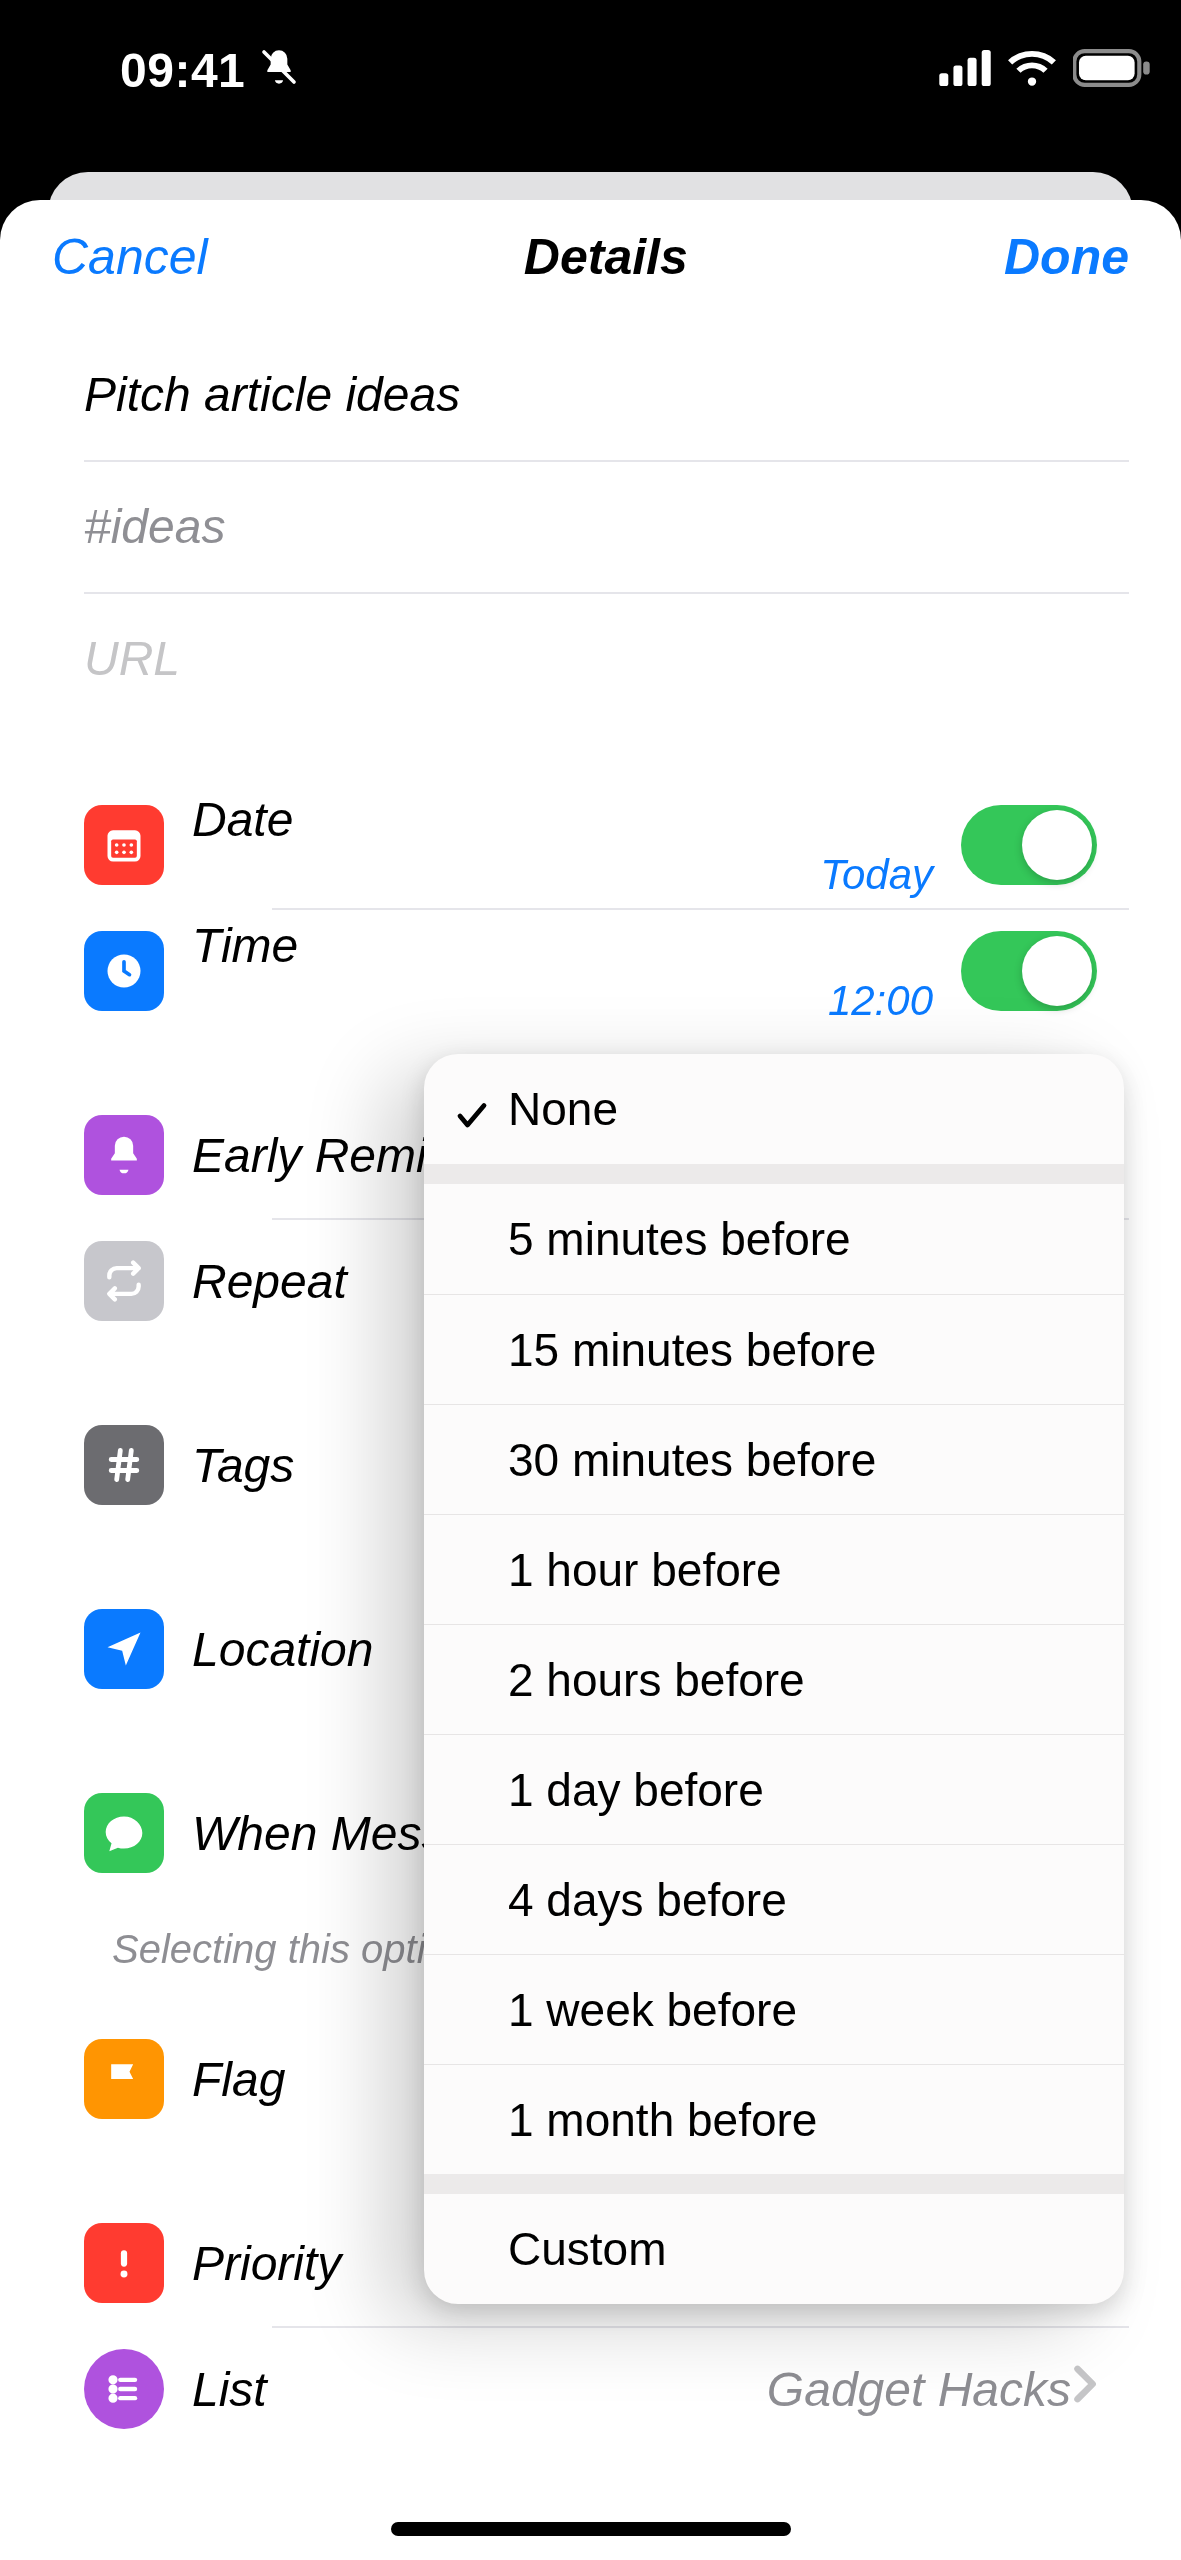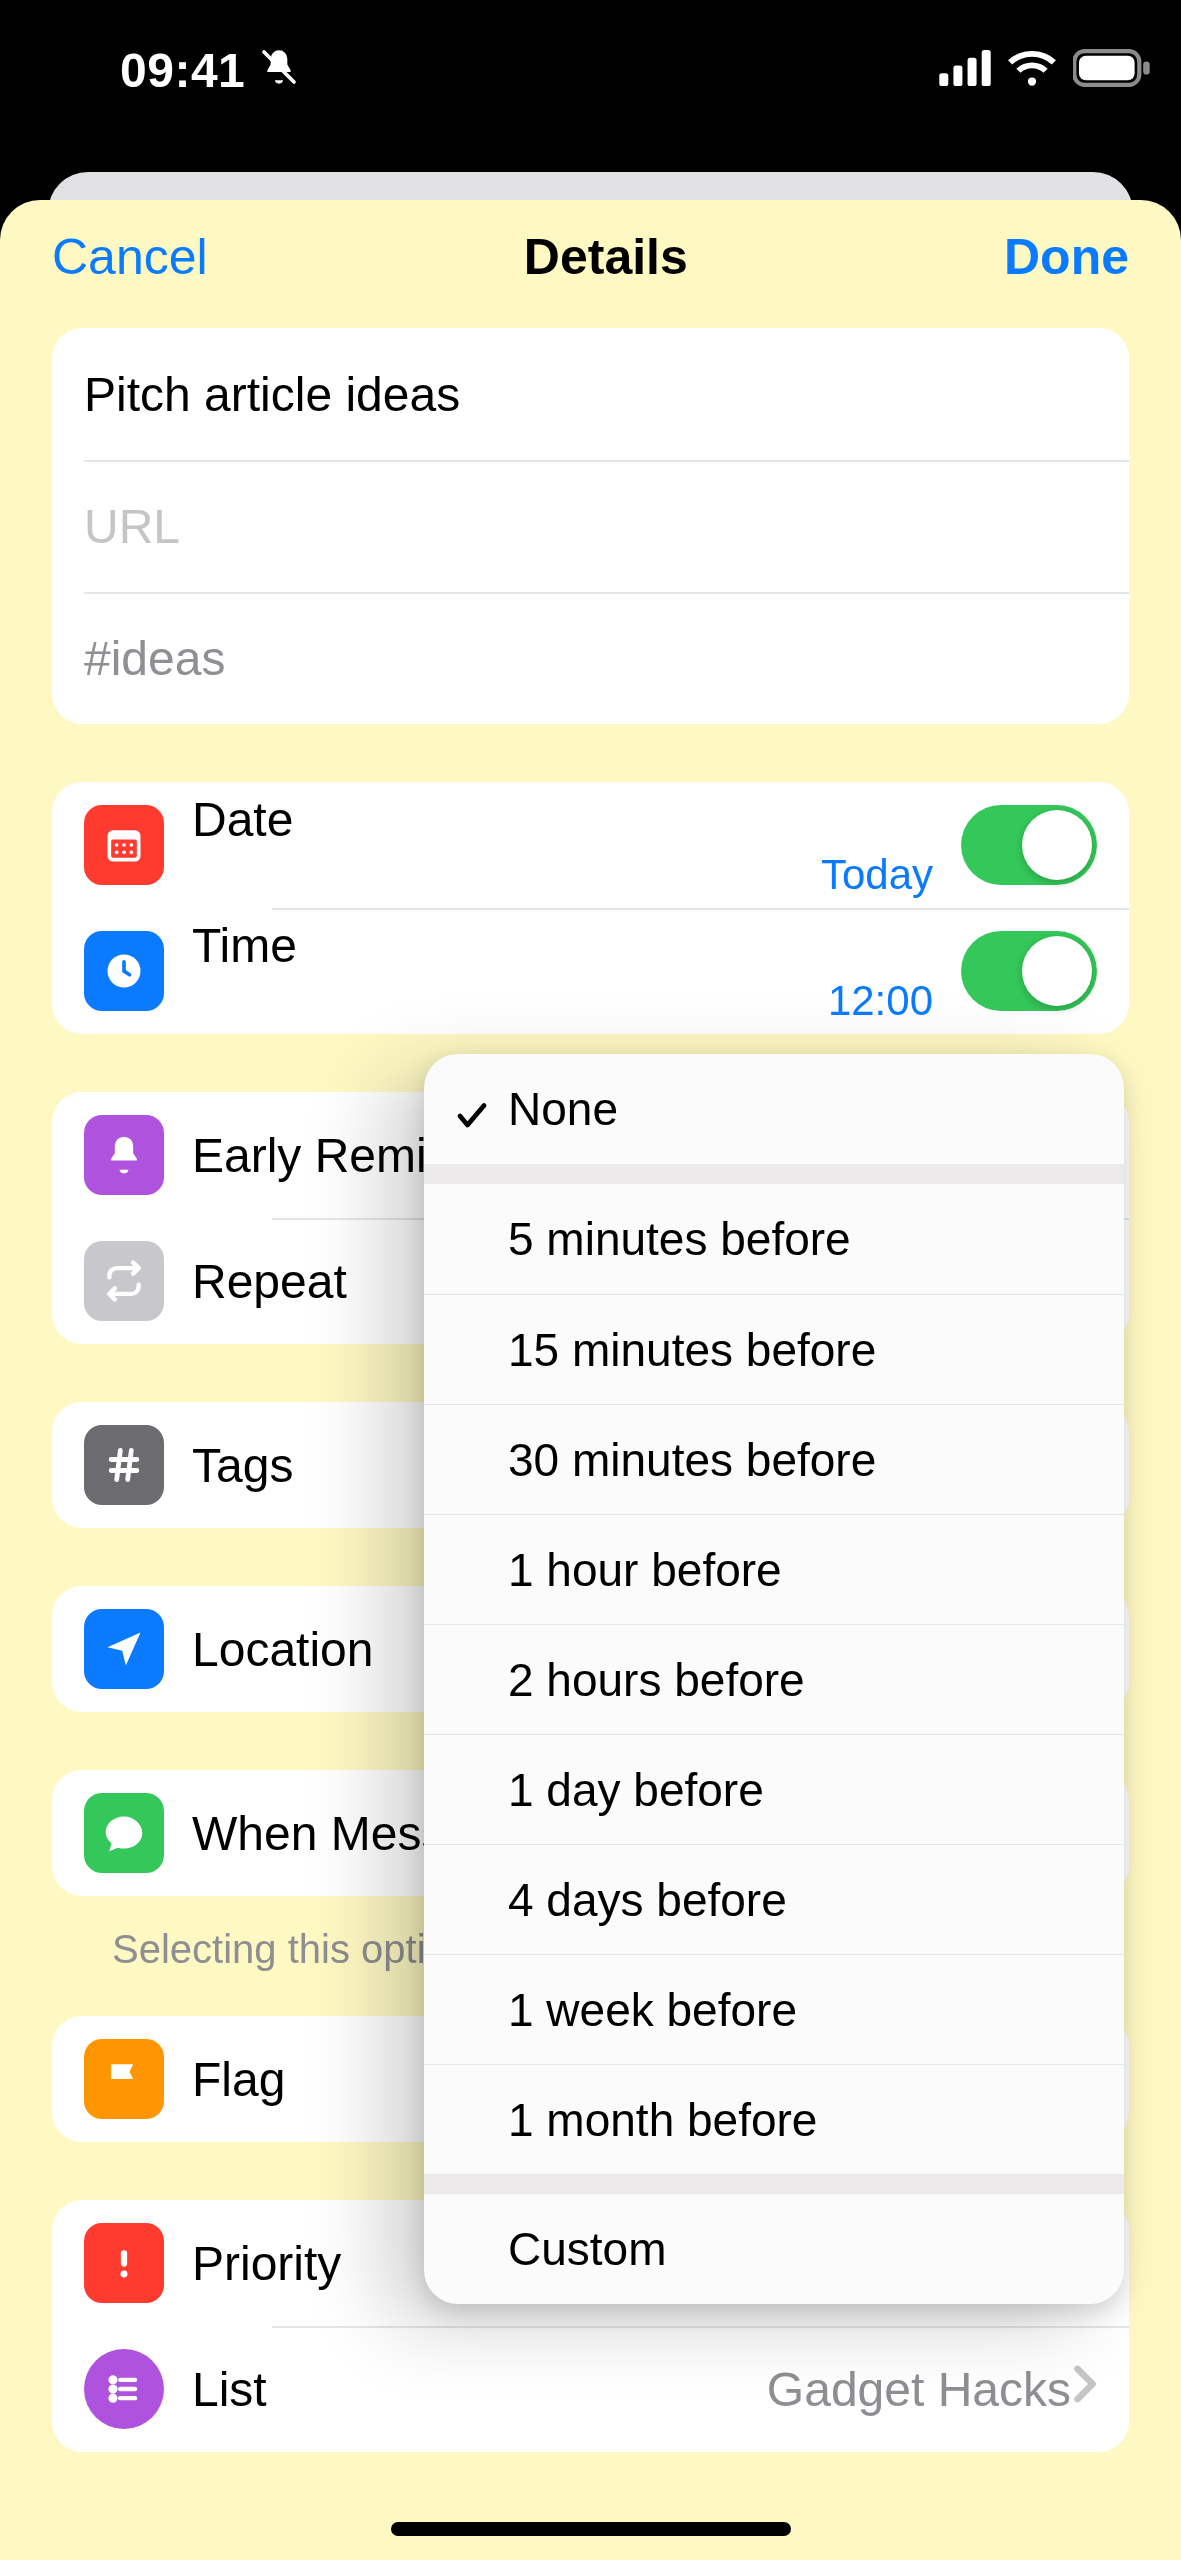"Cancel" .sheet { background: #fef9c3 -> #ffffff; font-style: none -> italic }
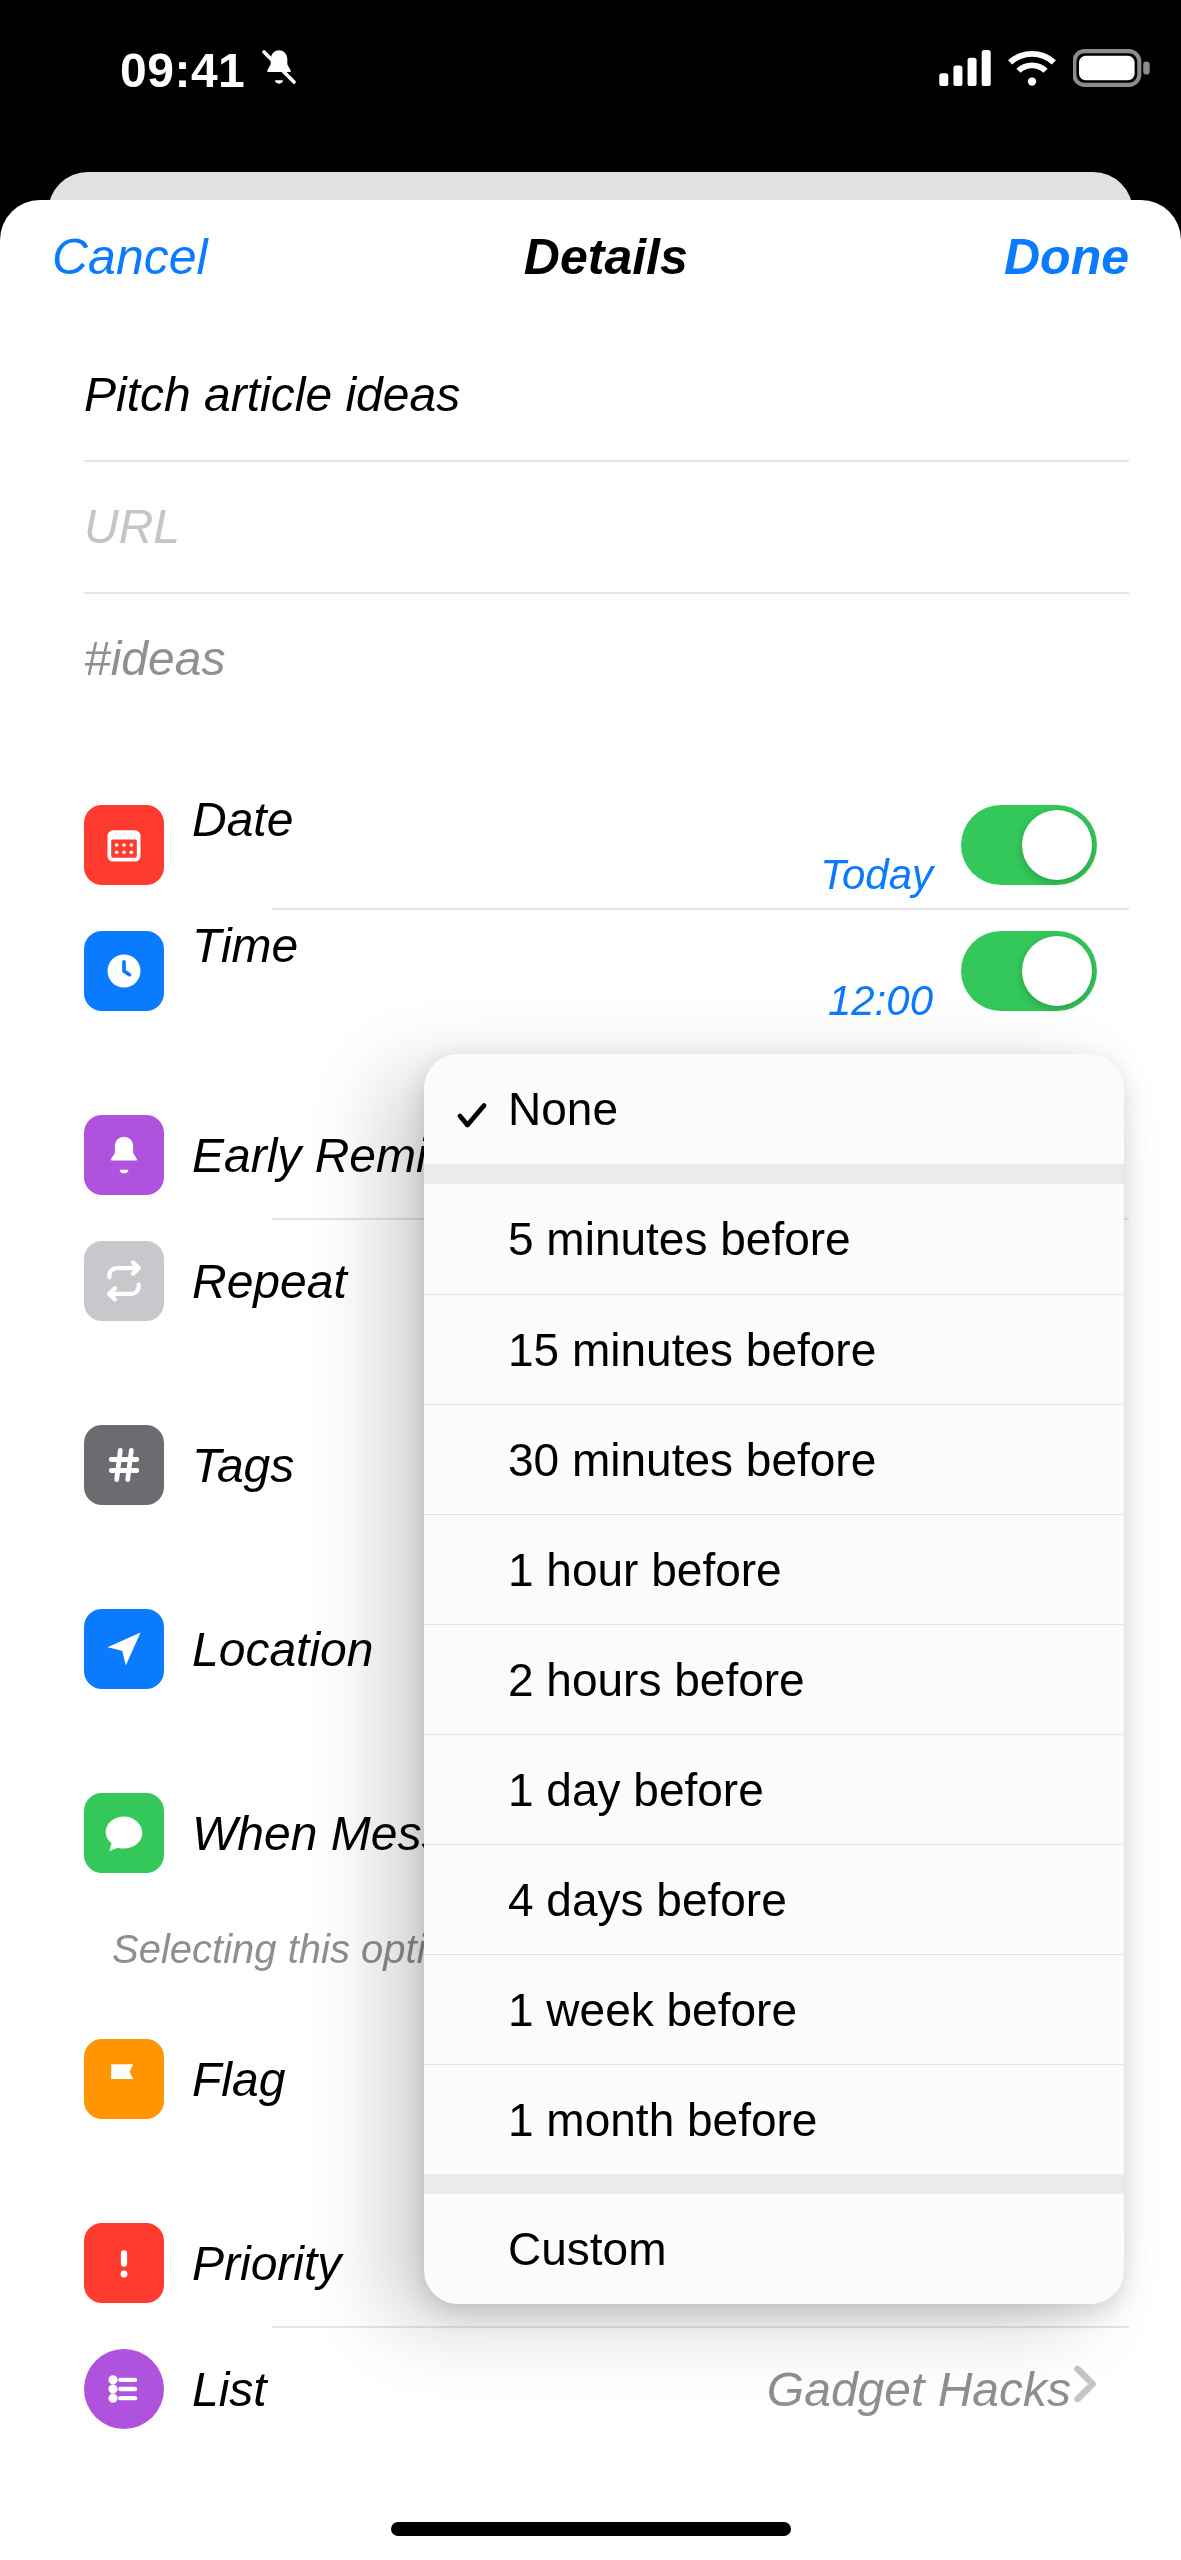"URL" div.row { order: before "#ideas" -> after "#ideas" }
